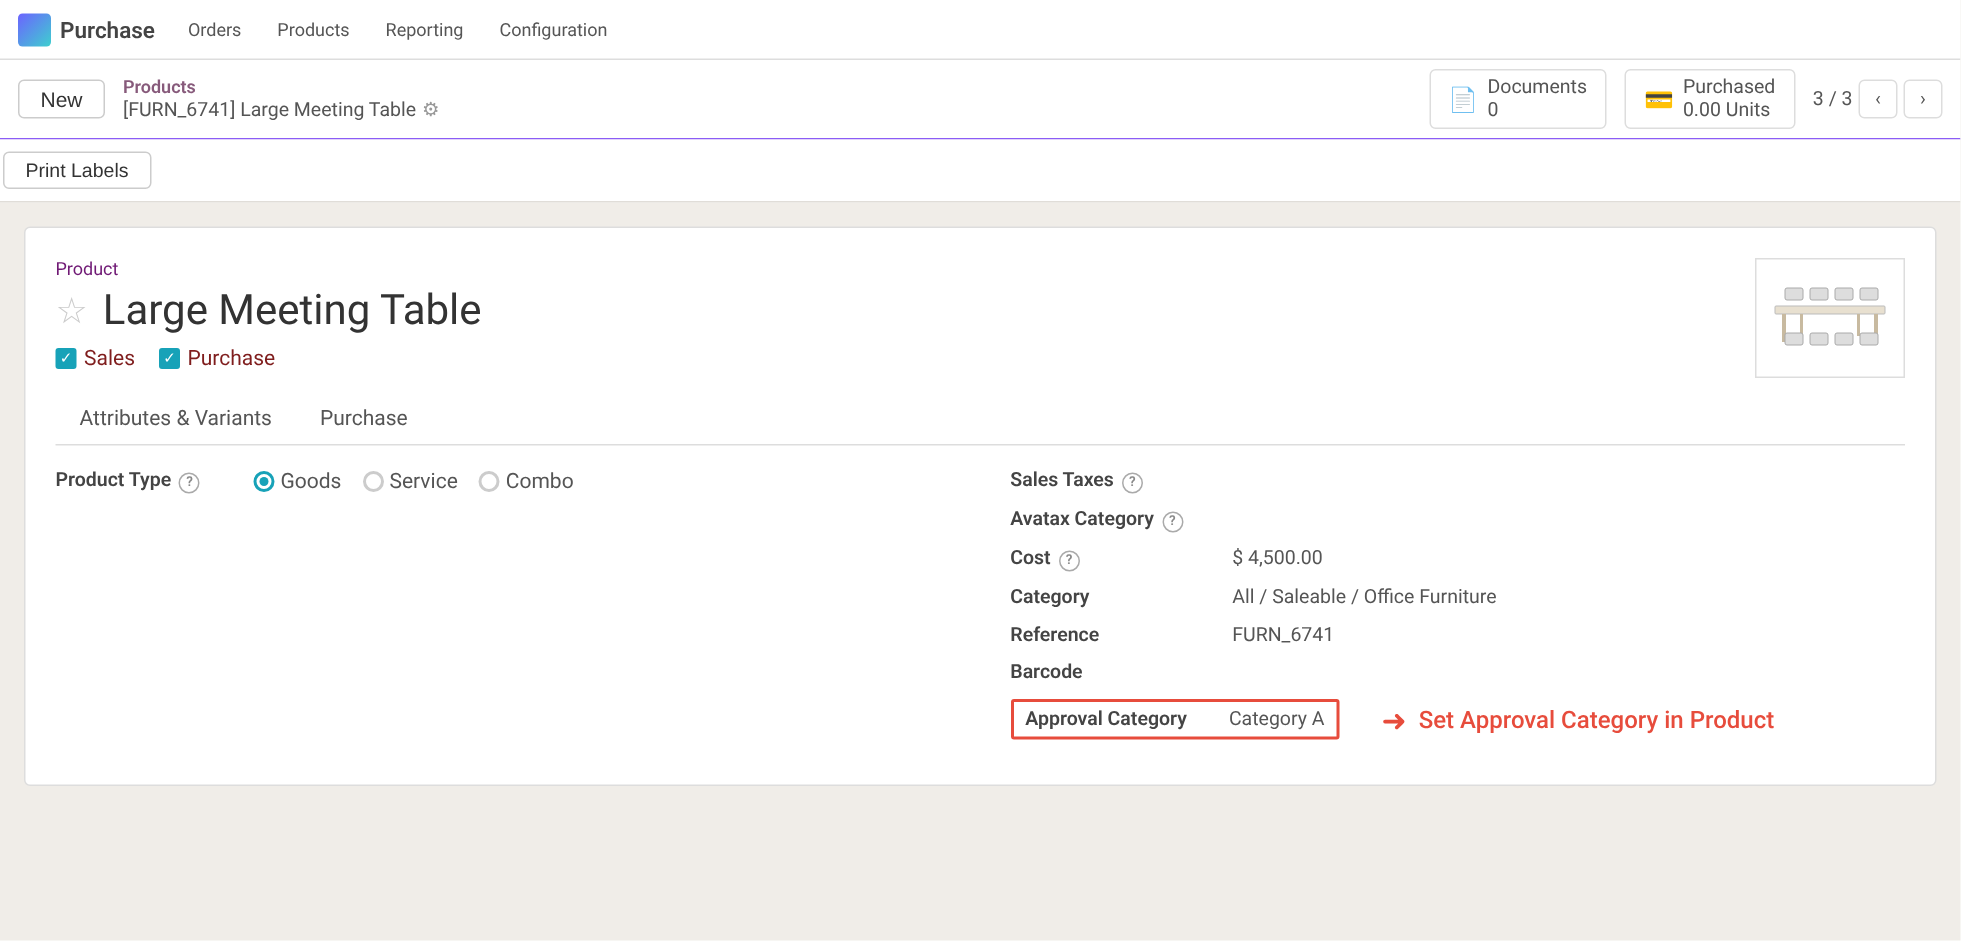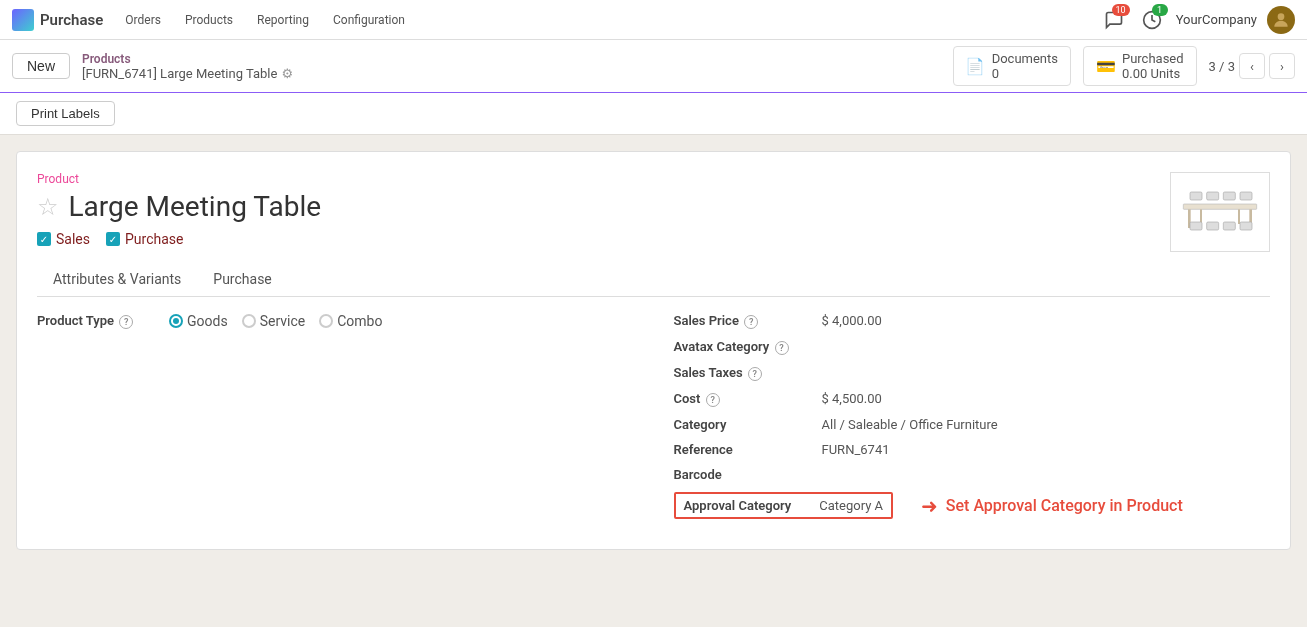"10" div.top-nav-right { html: <div> <div> <svg> <path></path> </svg> <span>10</span> </div> <div> <svg> <circle></circle> <polyline></polyline> </svg> <span>1</span> </div> <span>YourCompany</span> <div> <svg> <circle></circle> <path></path> </svg> </div> </div> -> none }
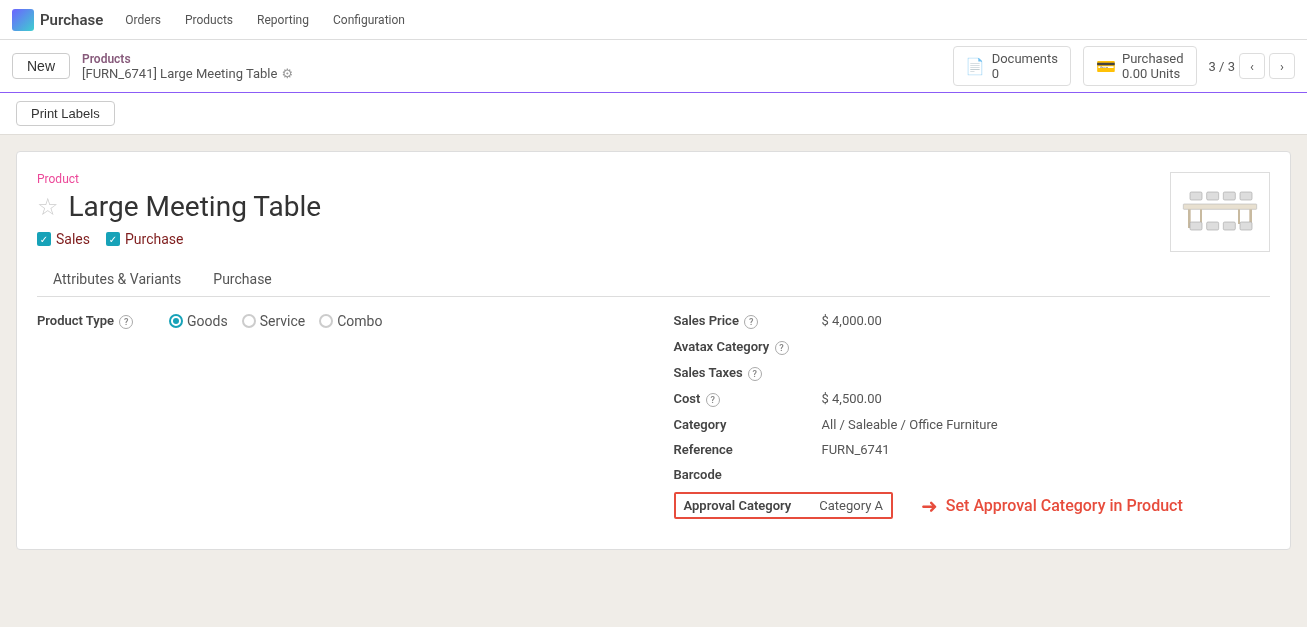"Print Labels" .action-bar { padding: 8px 16px -> 8px 2px }
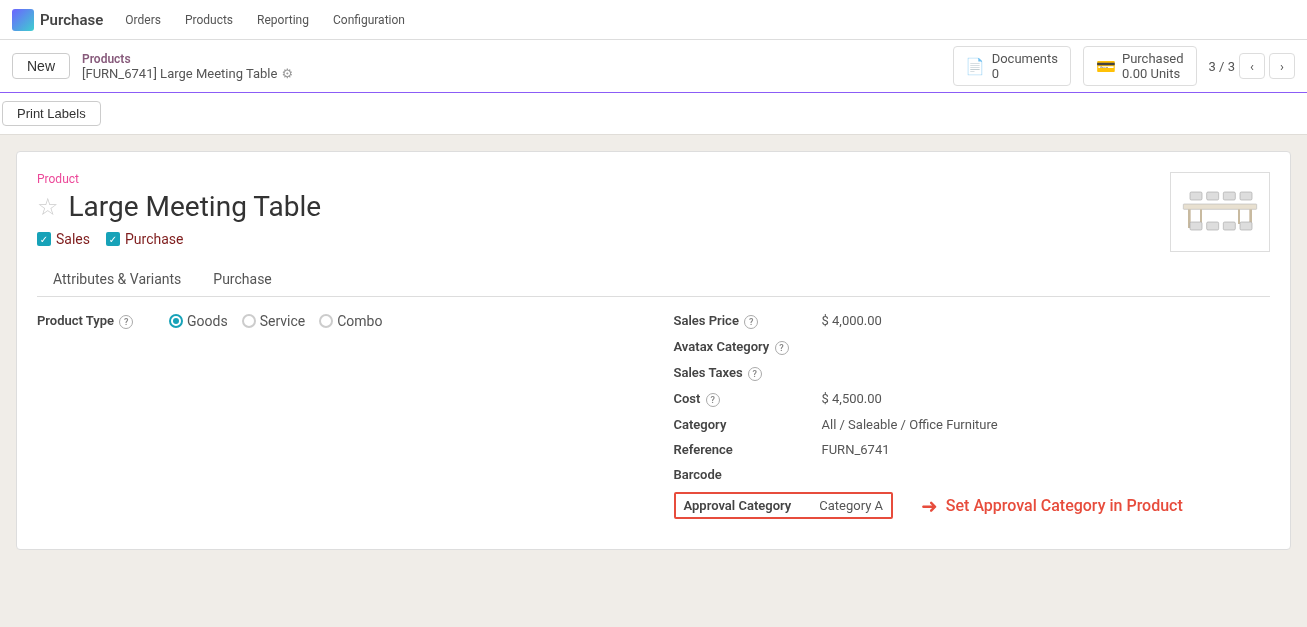"Product" .product-label { color: #ec4899 -> #701a75 }
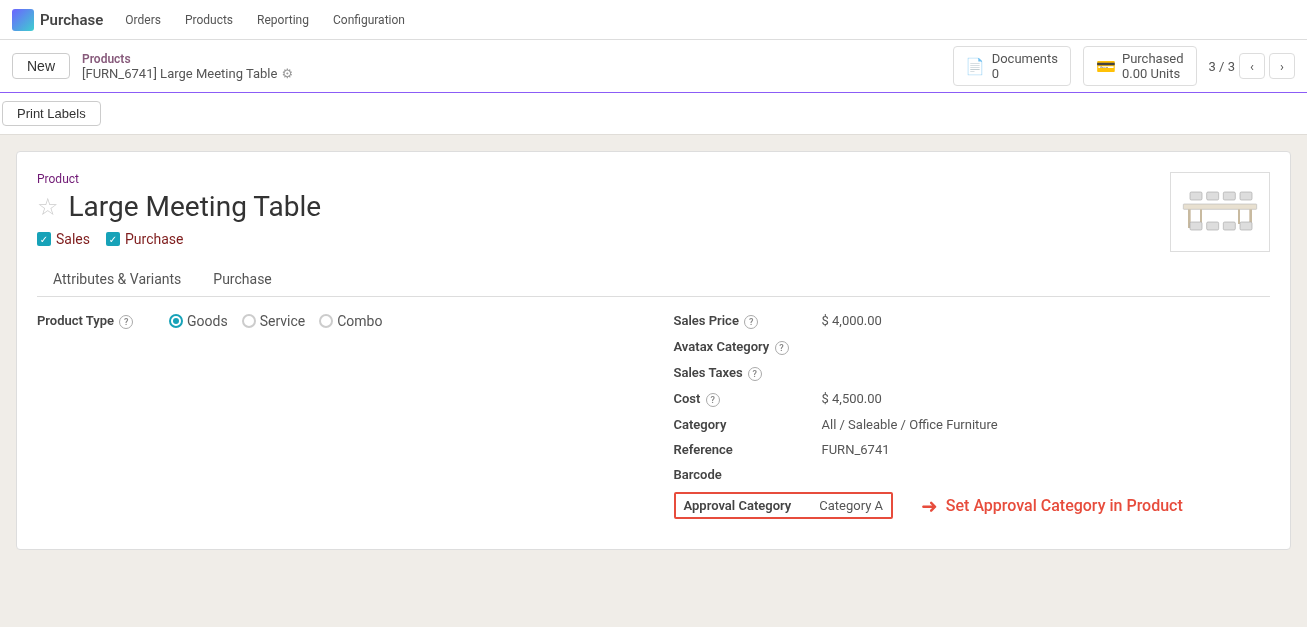"Sales Price ?" div.right-field-row { html: <div> <span> <span>Sales Price</span> <span>?</span> </span> <span>$ 4,000.00</span> </div> -> none }
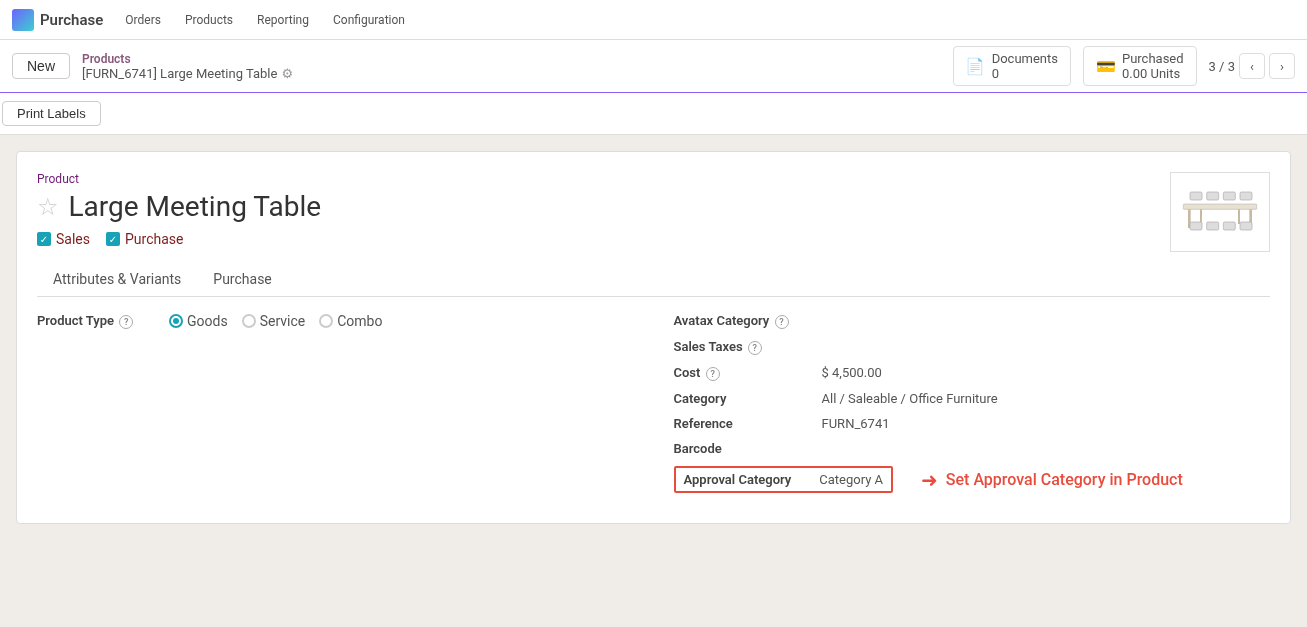"Avatax Category ?" div.right-field-row { order: before "Sales Taxes ?" -> after "Sales Taxes ?" }
